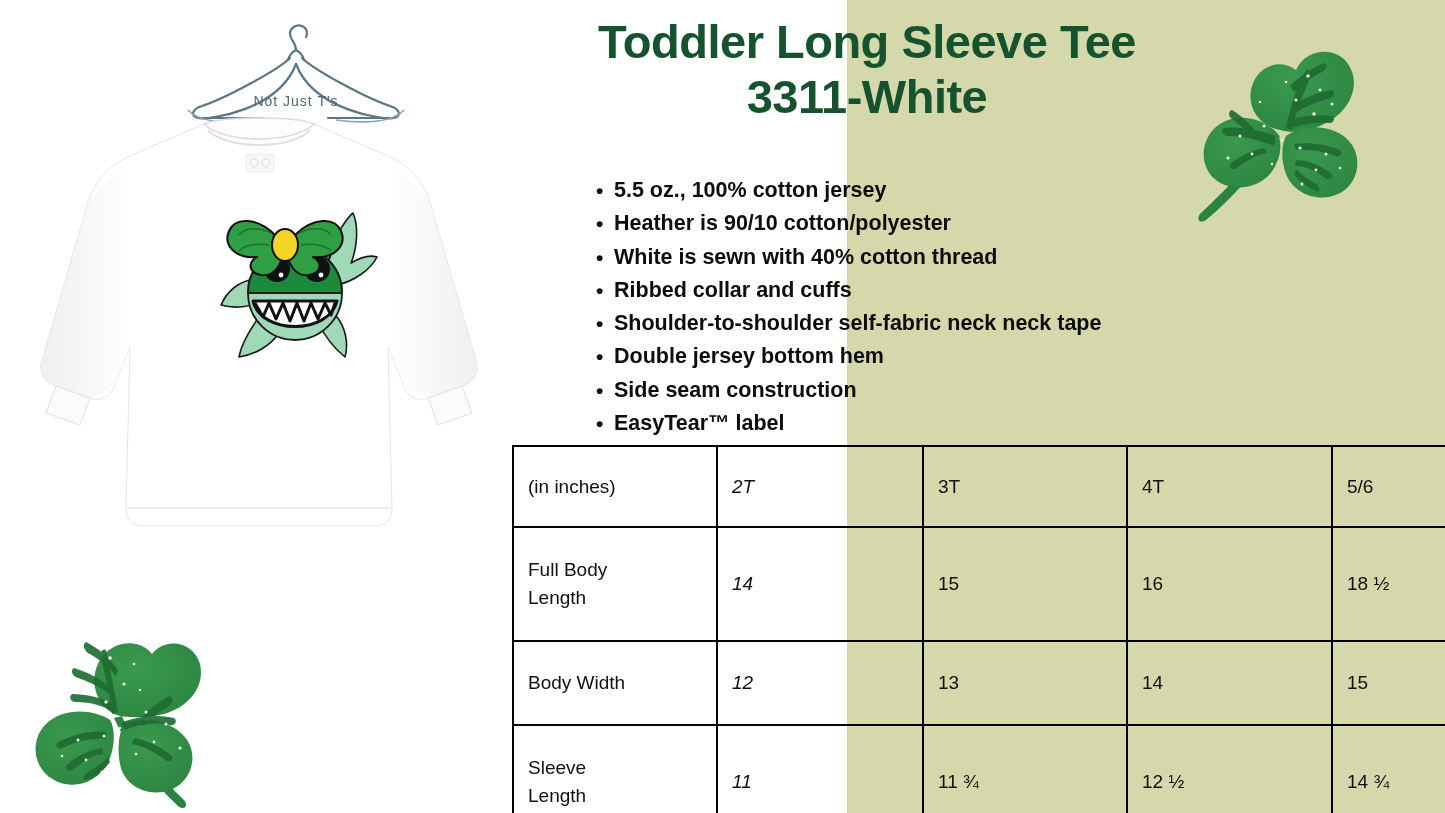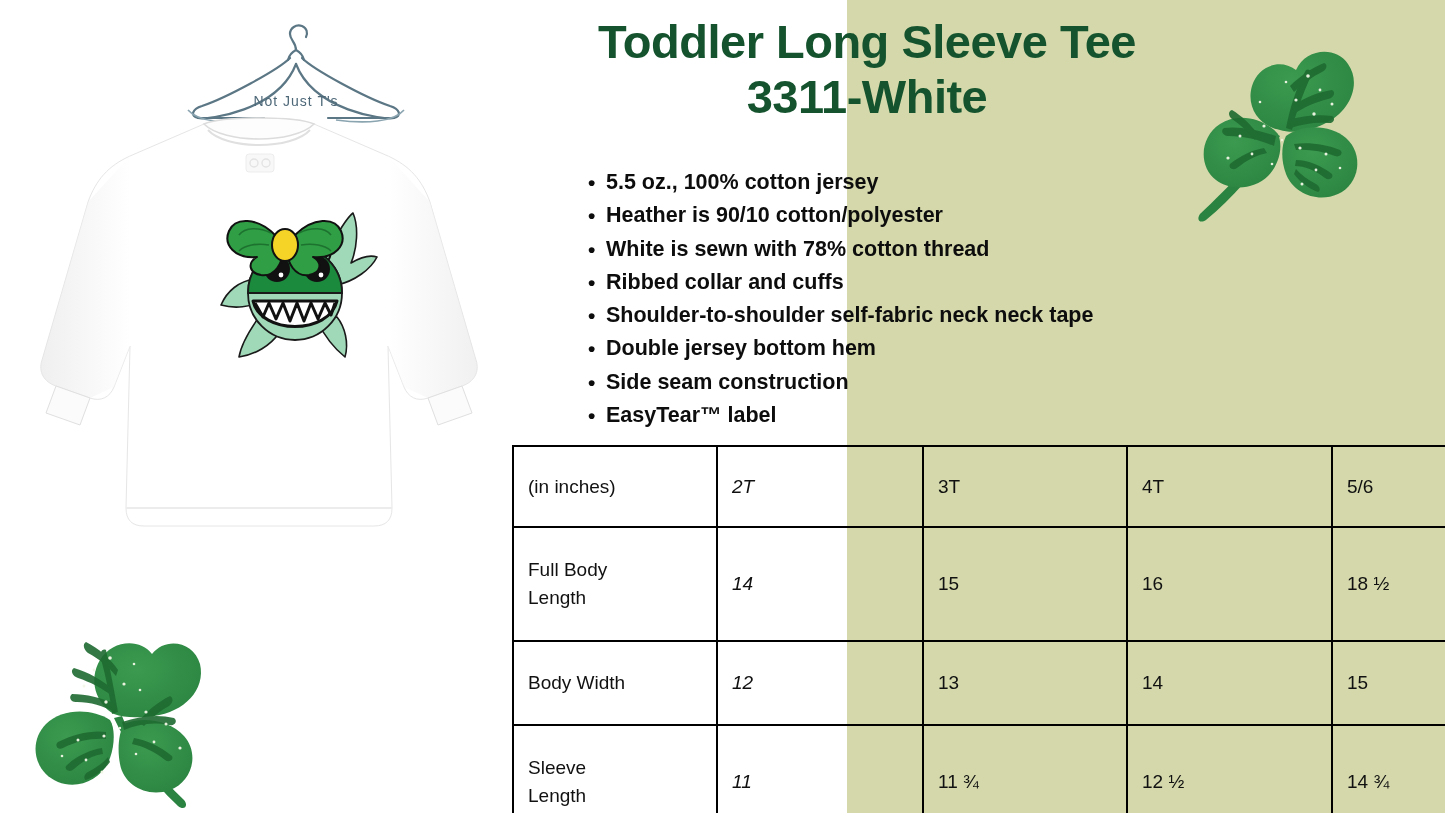"5.5 oz., 100% cotton jersey" .spec-list { margin: 0 -> 8px }
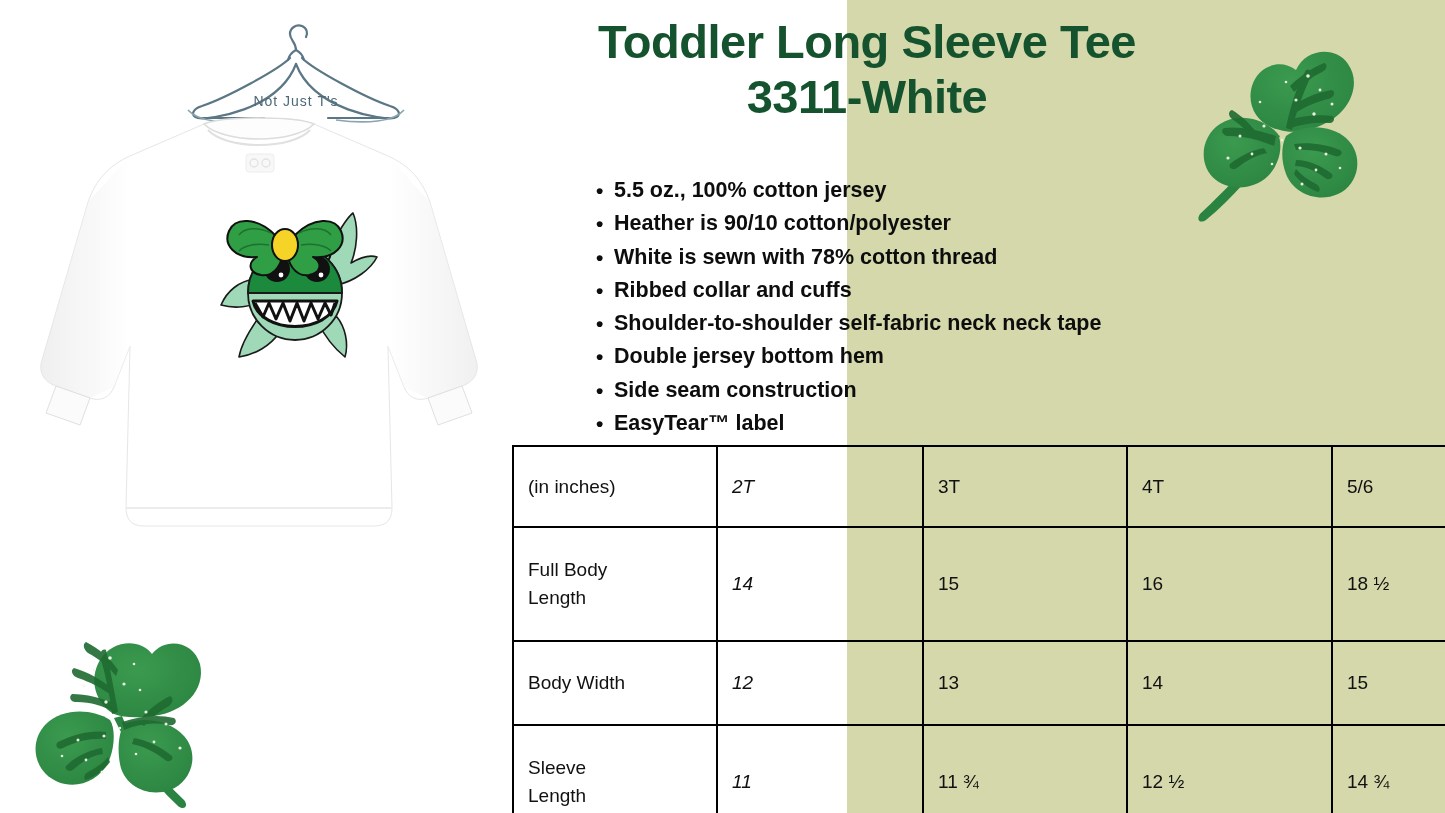"White is sewn with 78%" li { text: 78% -> 40% }
